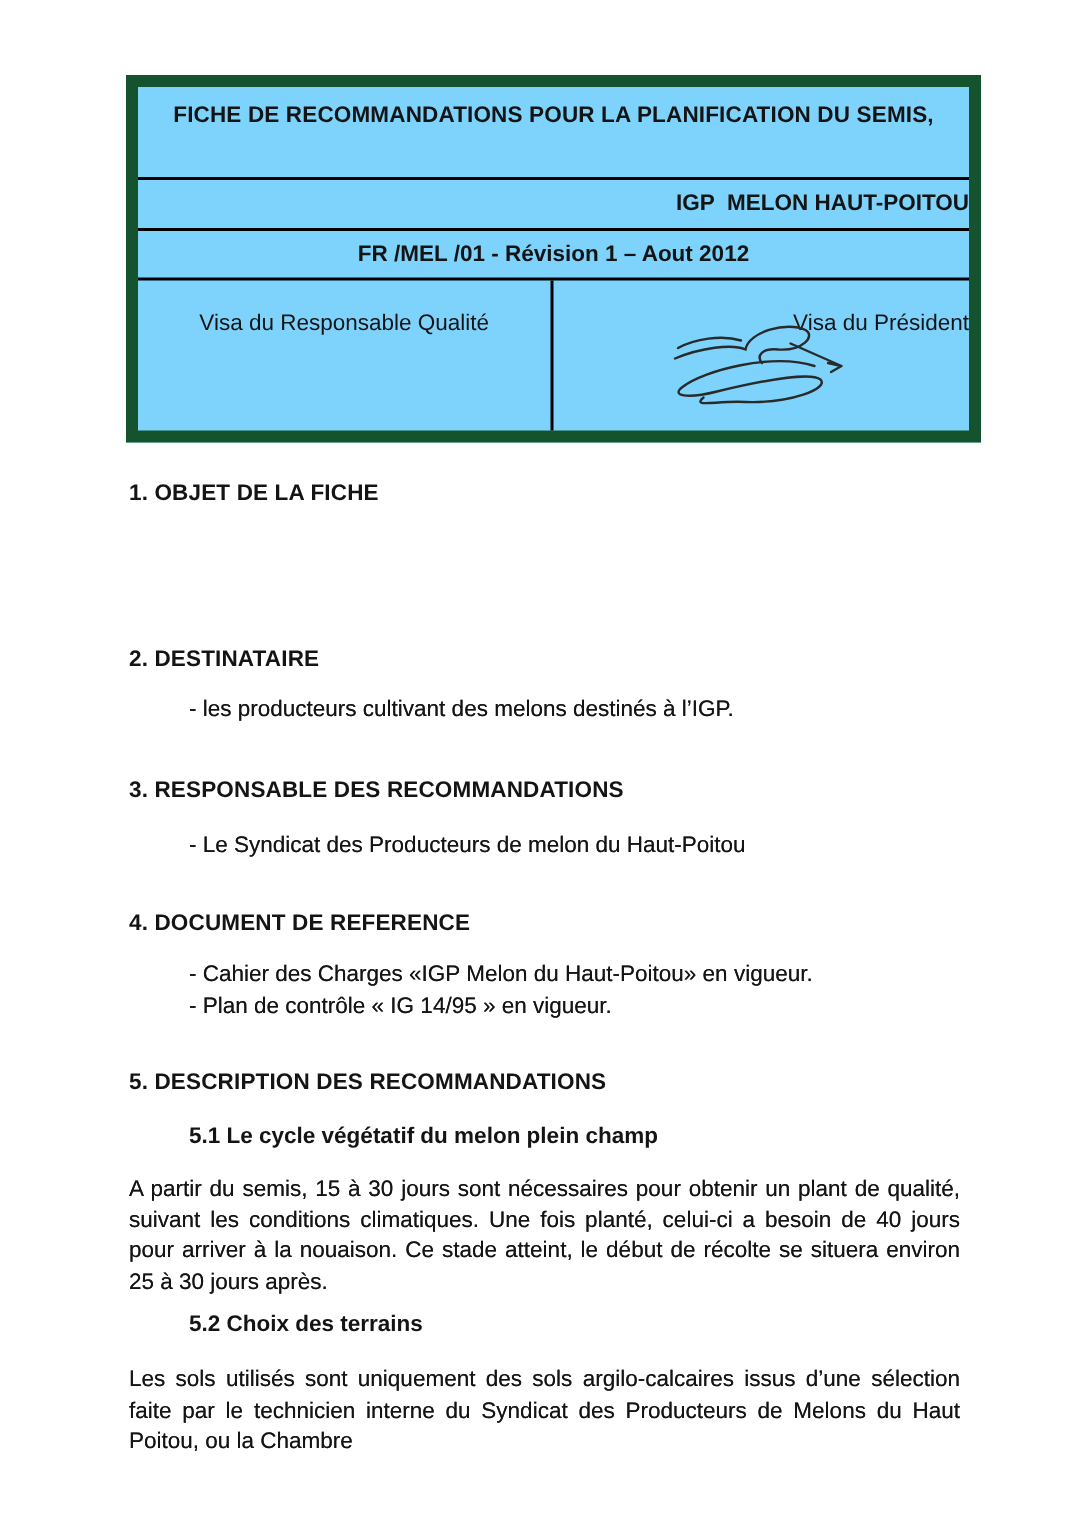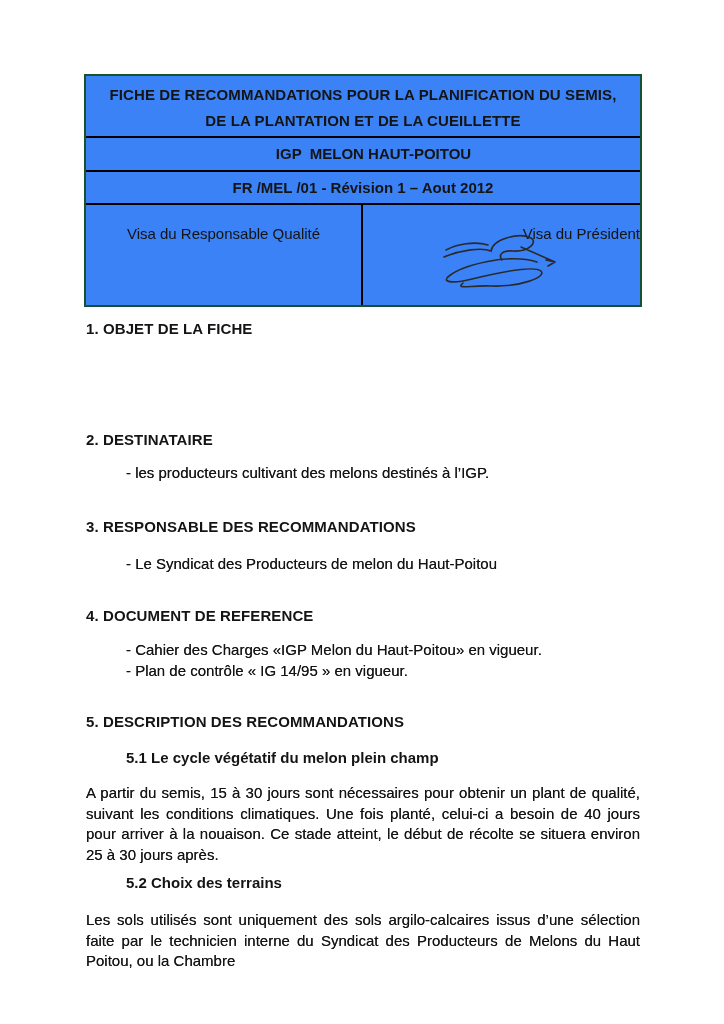"FICHE DE RECOMMANDATIONS POUR LA" .htable { background: #3b82f6 -> #7dd3fc; border: 2px solid #14532d -> 8px solid #14532d; margin-top: 24px -> none }
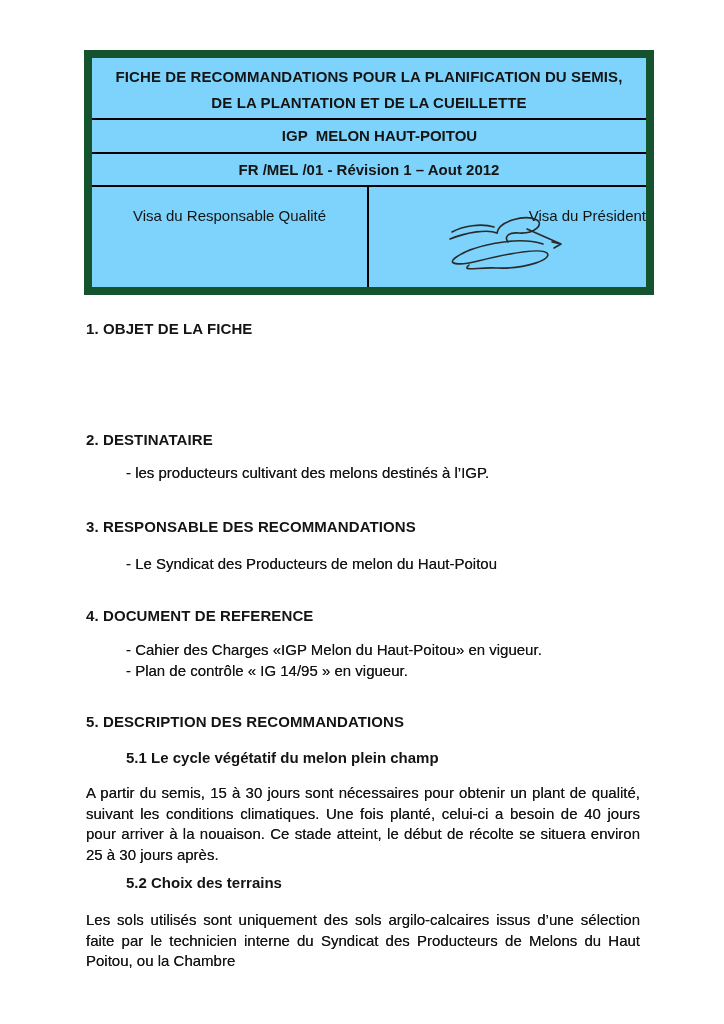"DE LA PLANTATION ET DE" div.tline { html: <div>DE LA PLANTATION ET DE LA CUEILLETTE</div> -> none }
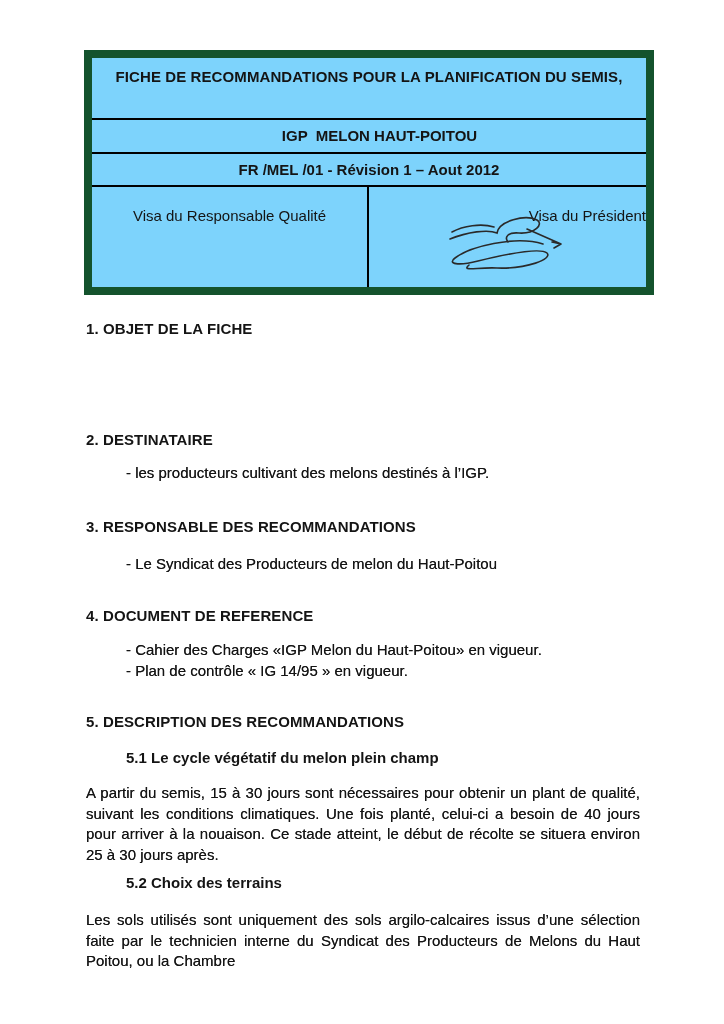"IGP MELON HAUT-POITOU" .r-igp { text-align: center -> right }
